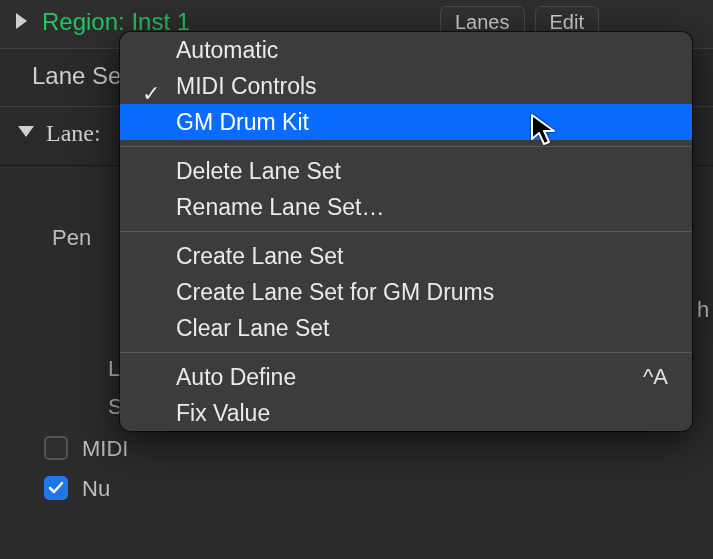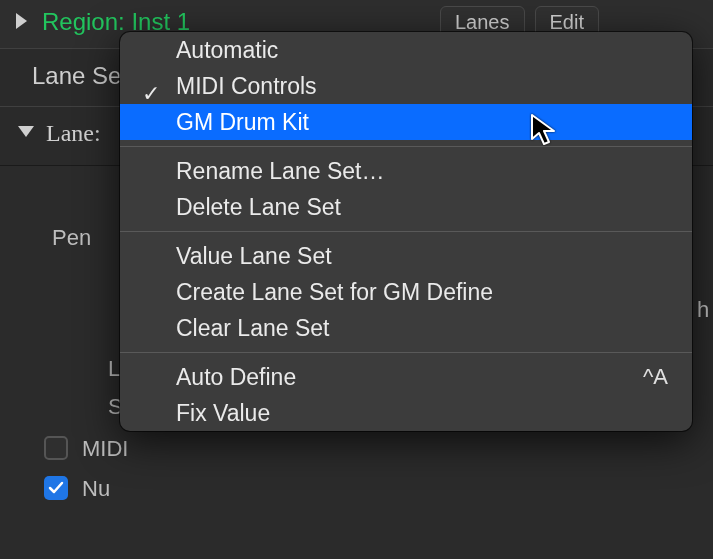"Rename Lane Set…" div.menu-item { order: before "Delete Lane Set" -> after "Delete Lane Set" }
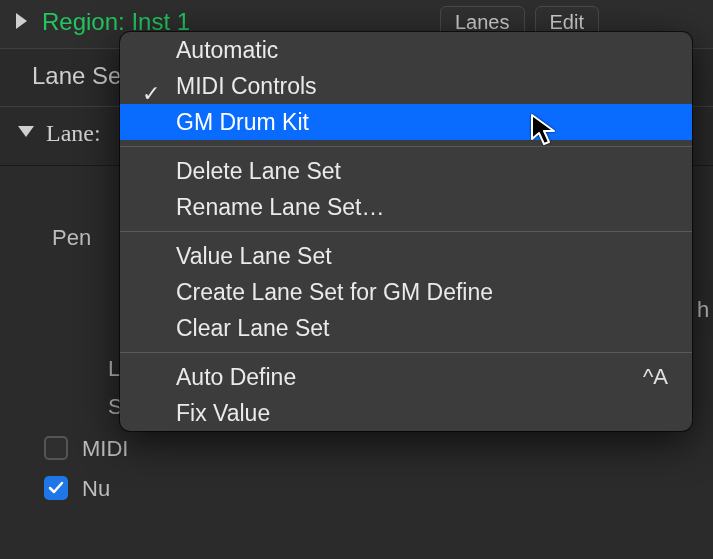"Value Lane Set" span { text: Value -> Create }
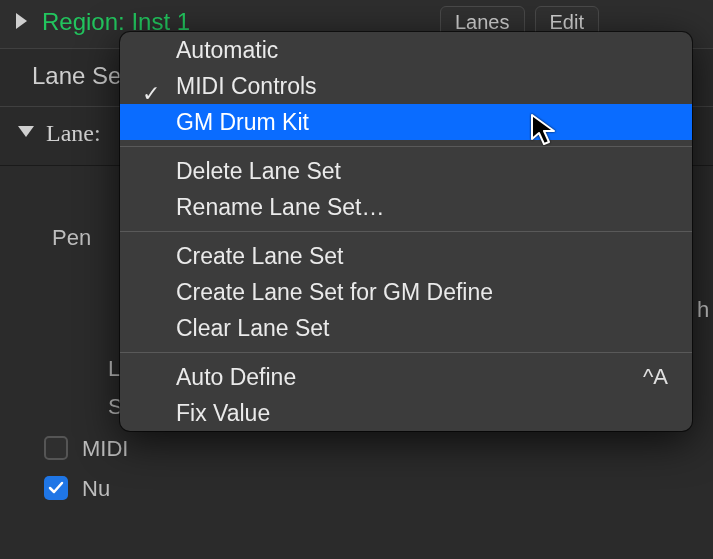"Create Lane Set for GM" span { text: Define -> Drums }
